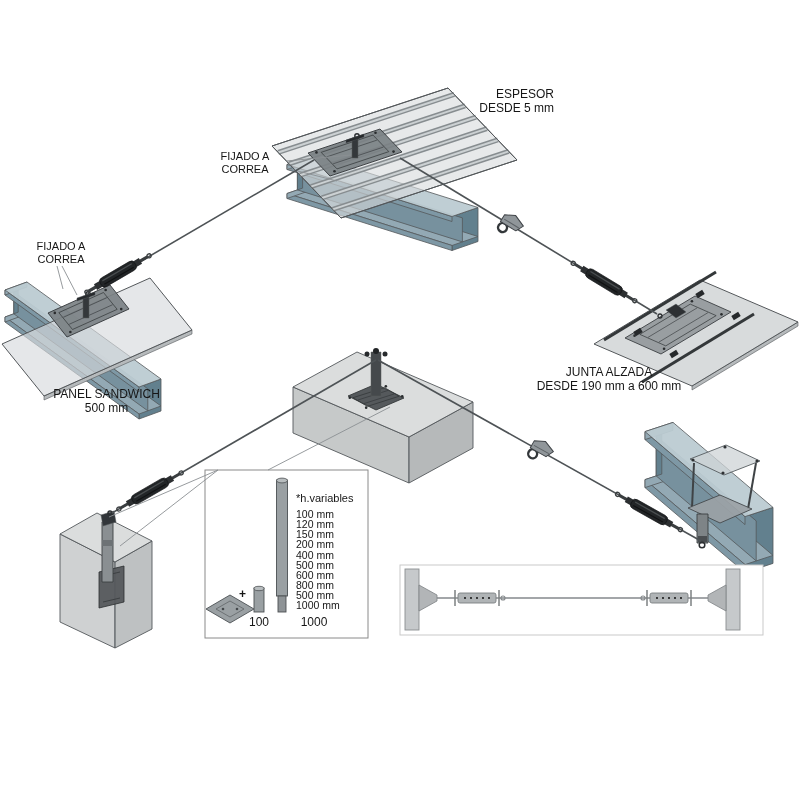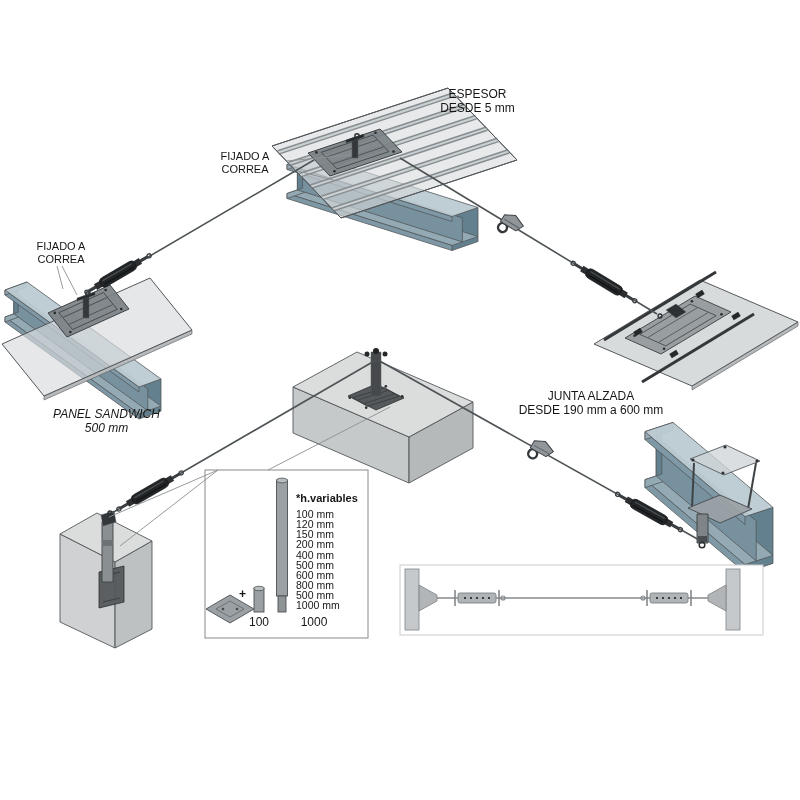"ESPESOR" div.lbl { left: 415px -> 429px; text-align: none -> right }
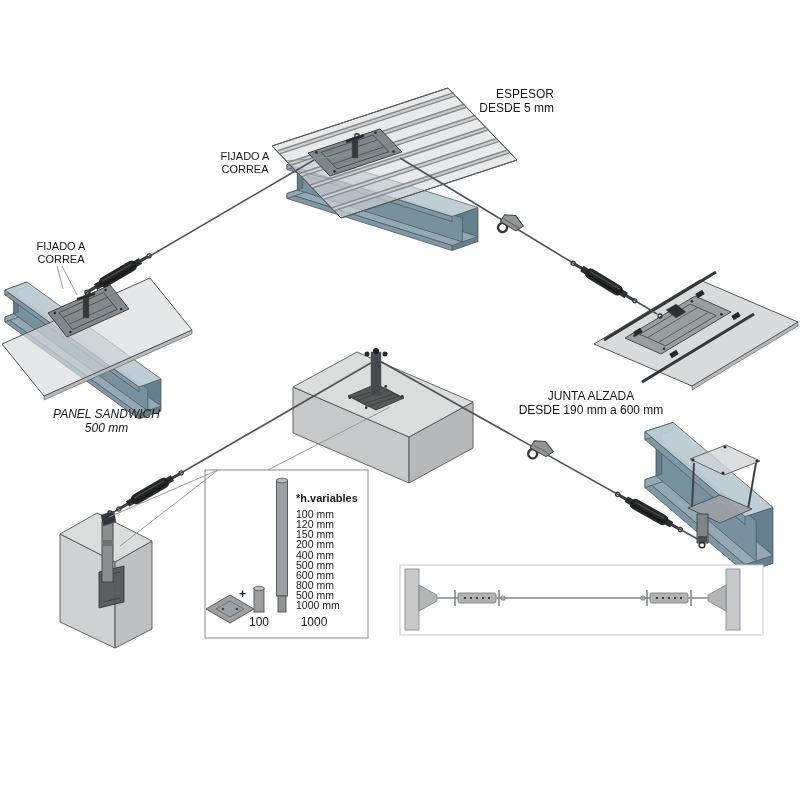"JUNTA ALZADA" div.lbl { left: 516px -> 534px; margin-top: 24px -> none }
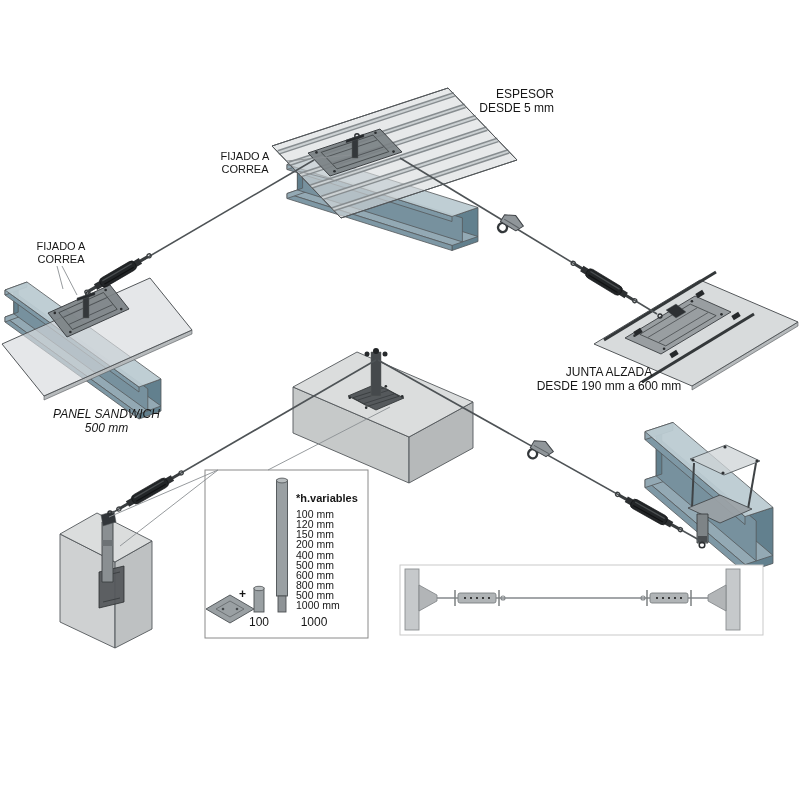"PANEL SANDWICH" div.lbl { font-style: italic -> none; top: 408px -> 388px }
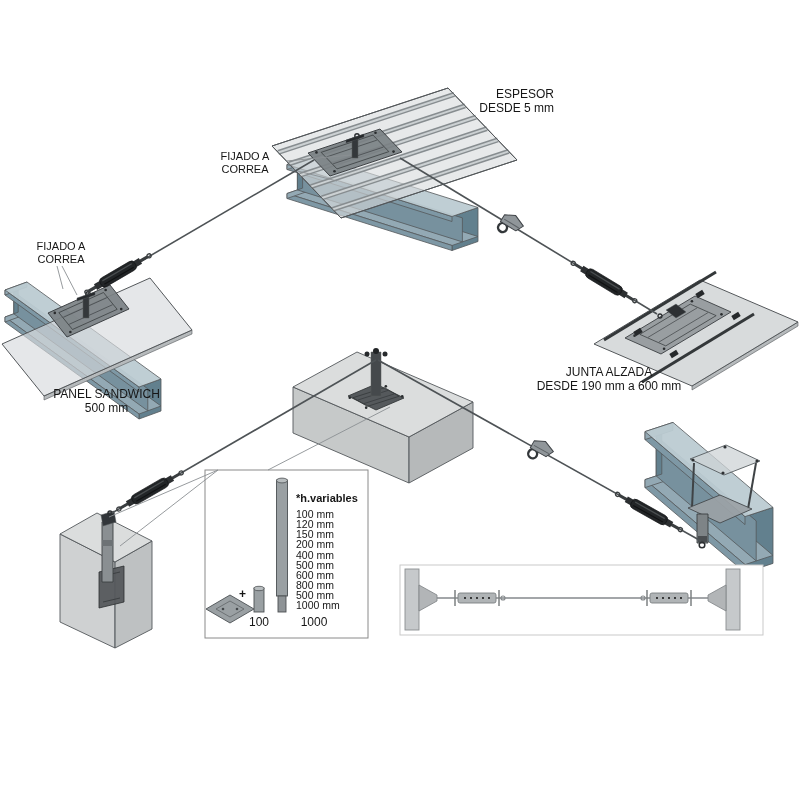"*h.variables" .inset-header { font-weight: bold -> none }
